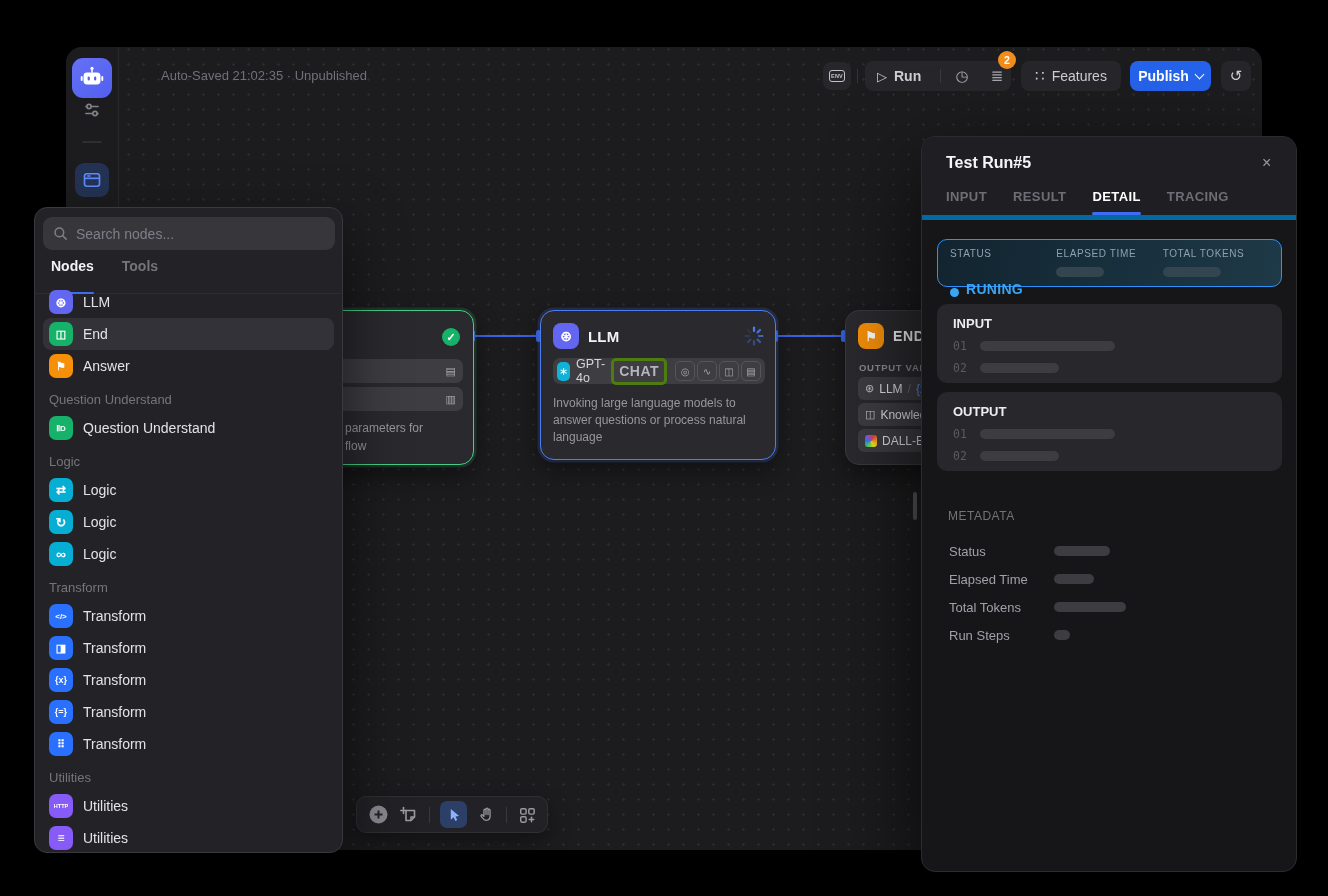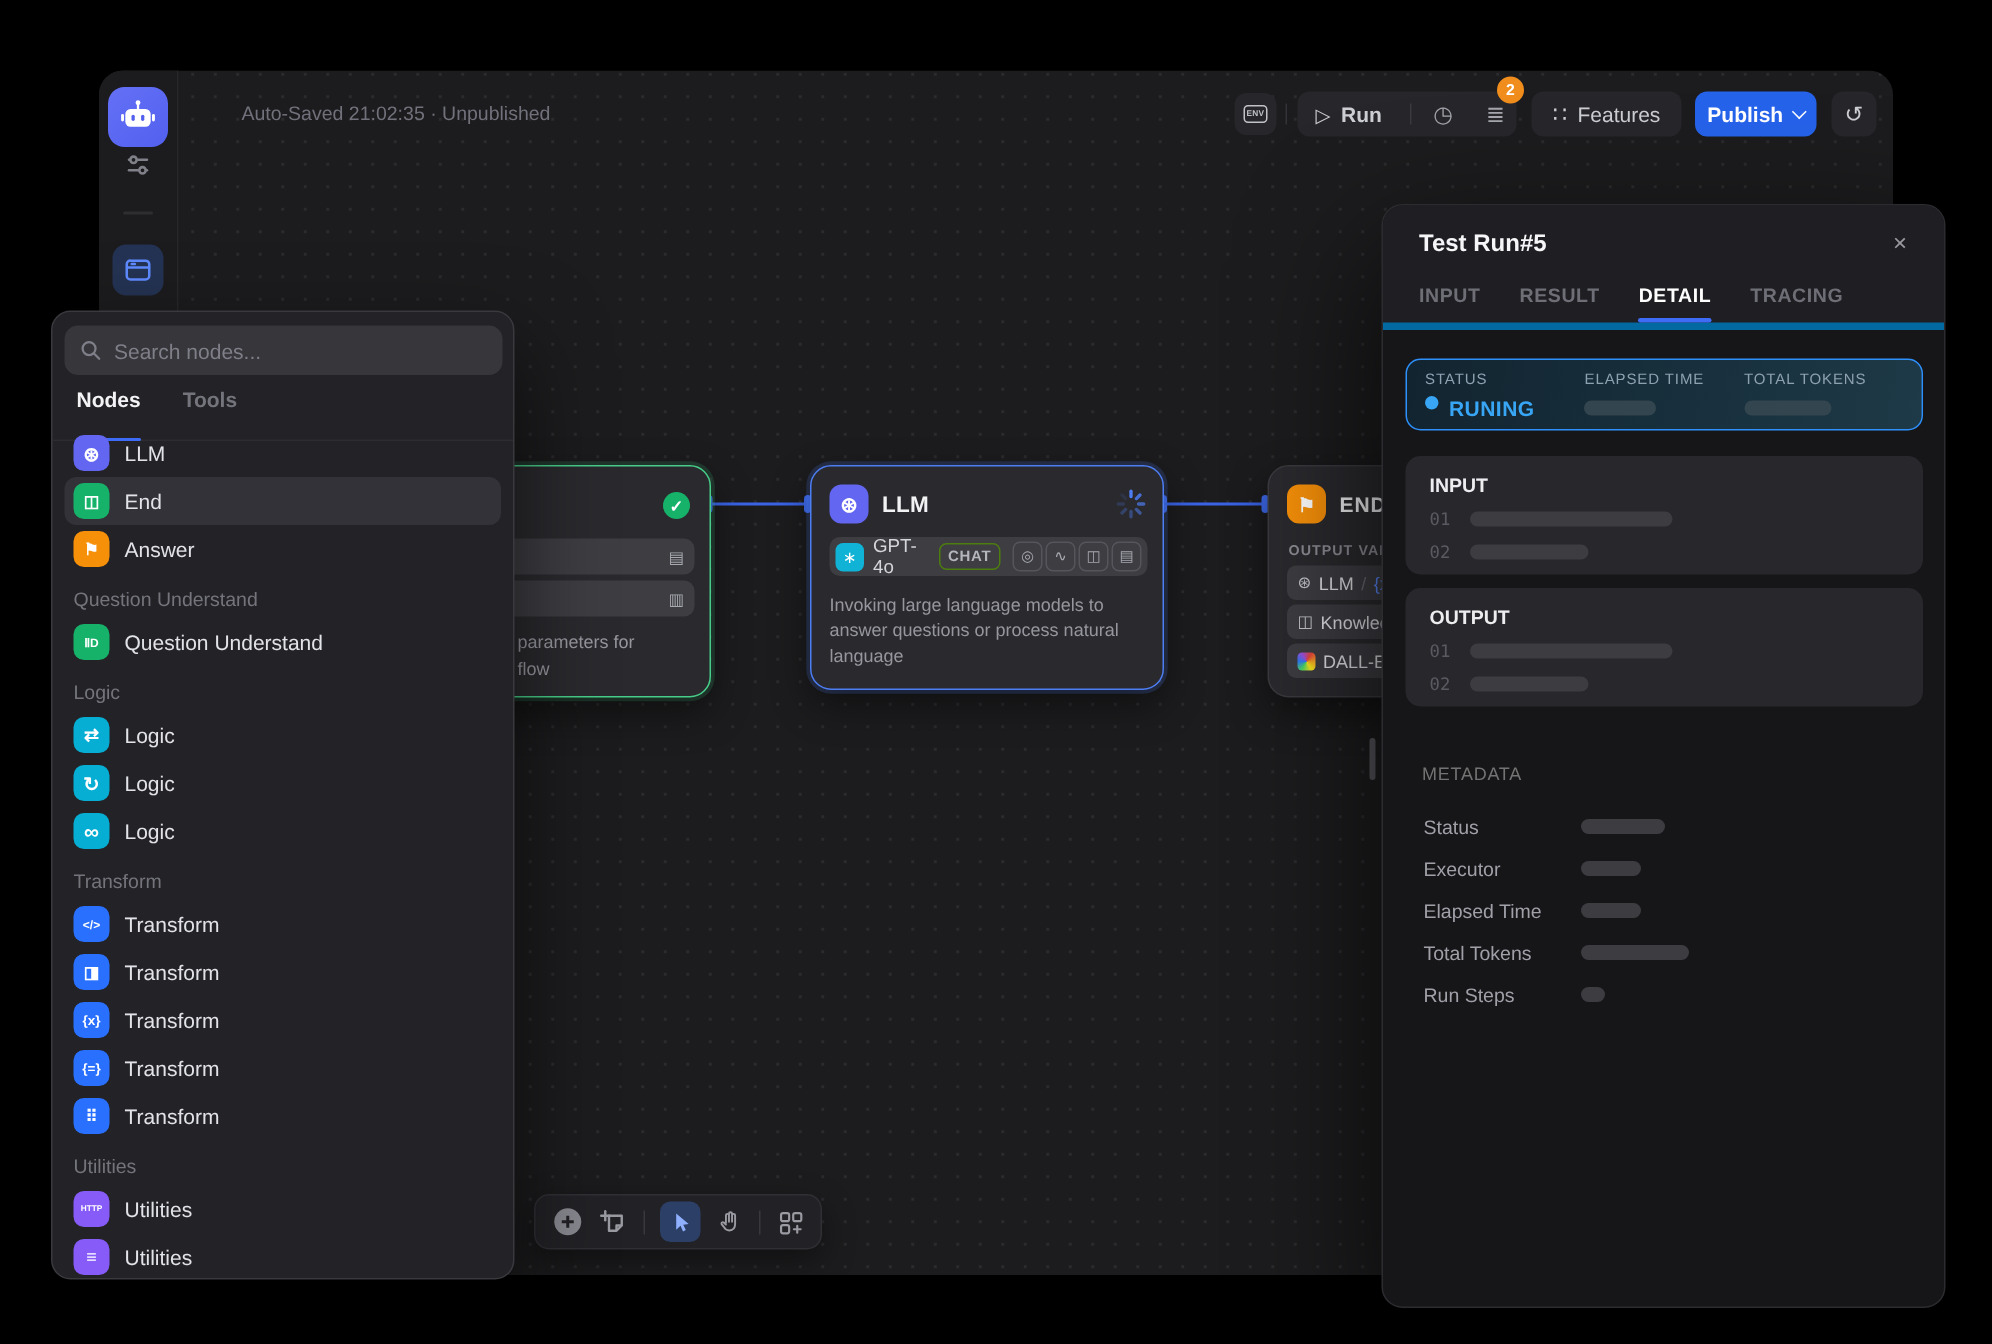"RUNING" .scval { align-items: flex-start -> flex-end; margin-top: 5px -> 22px }
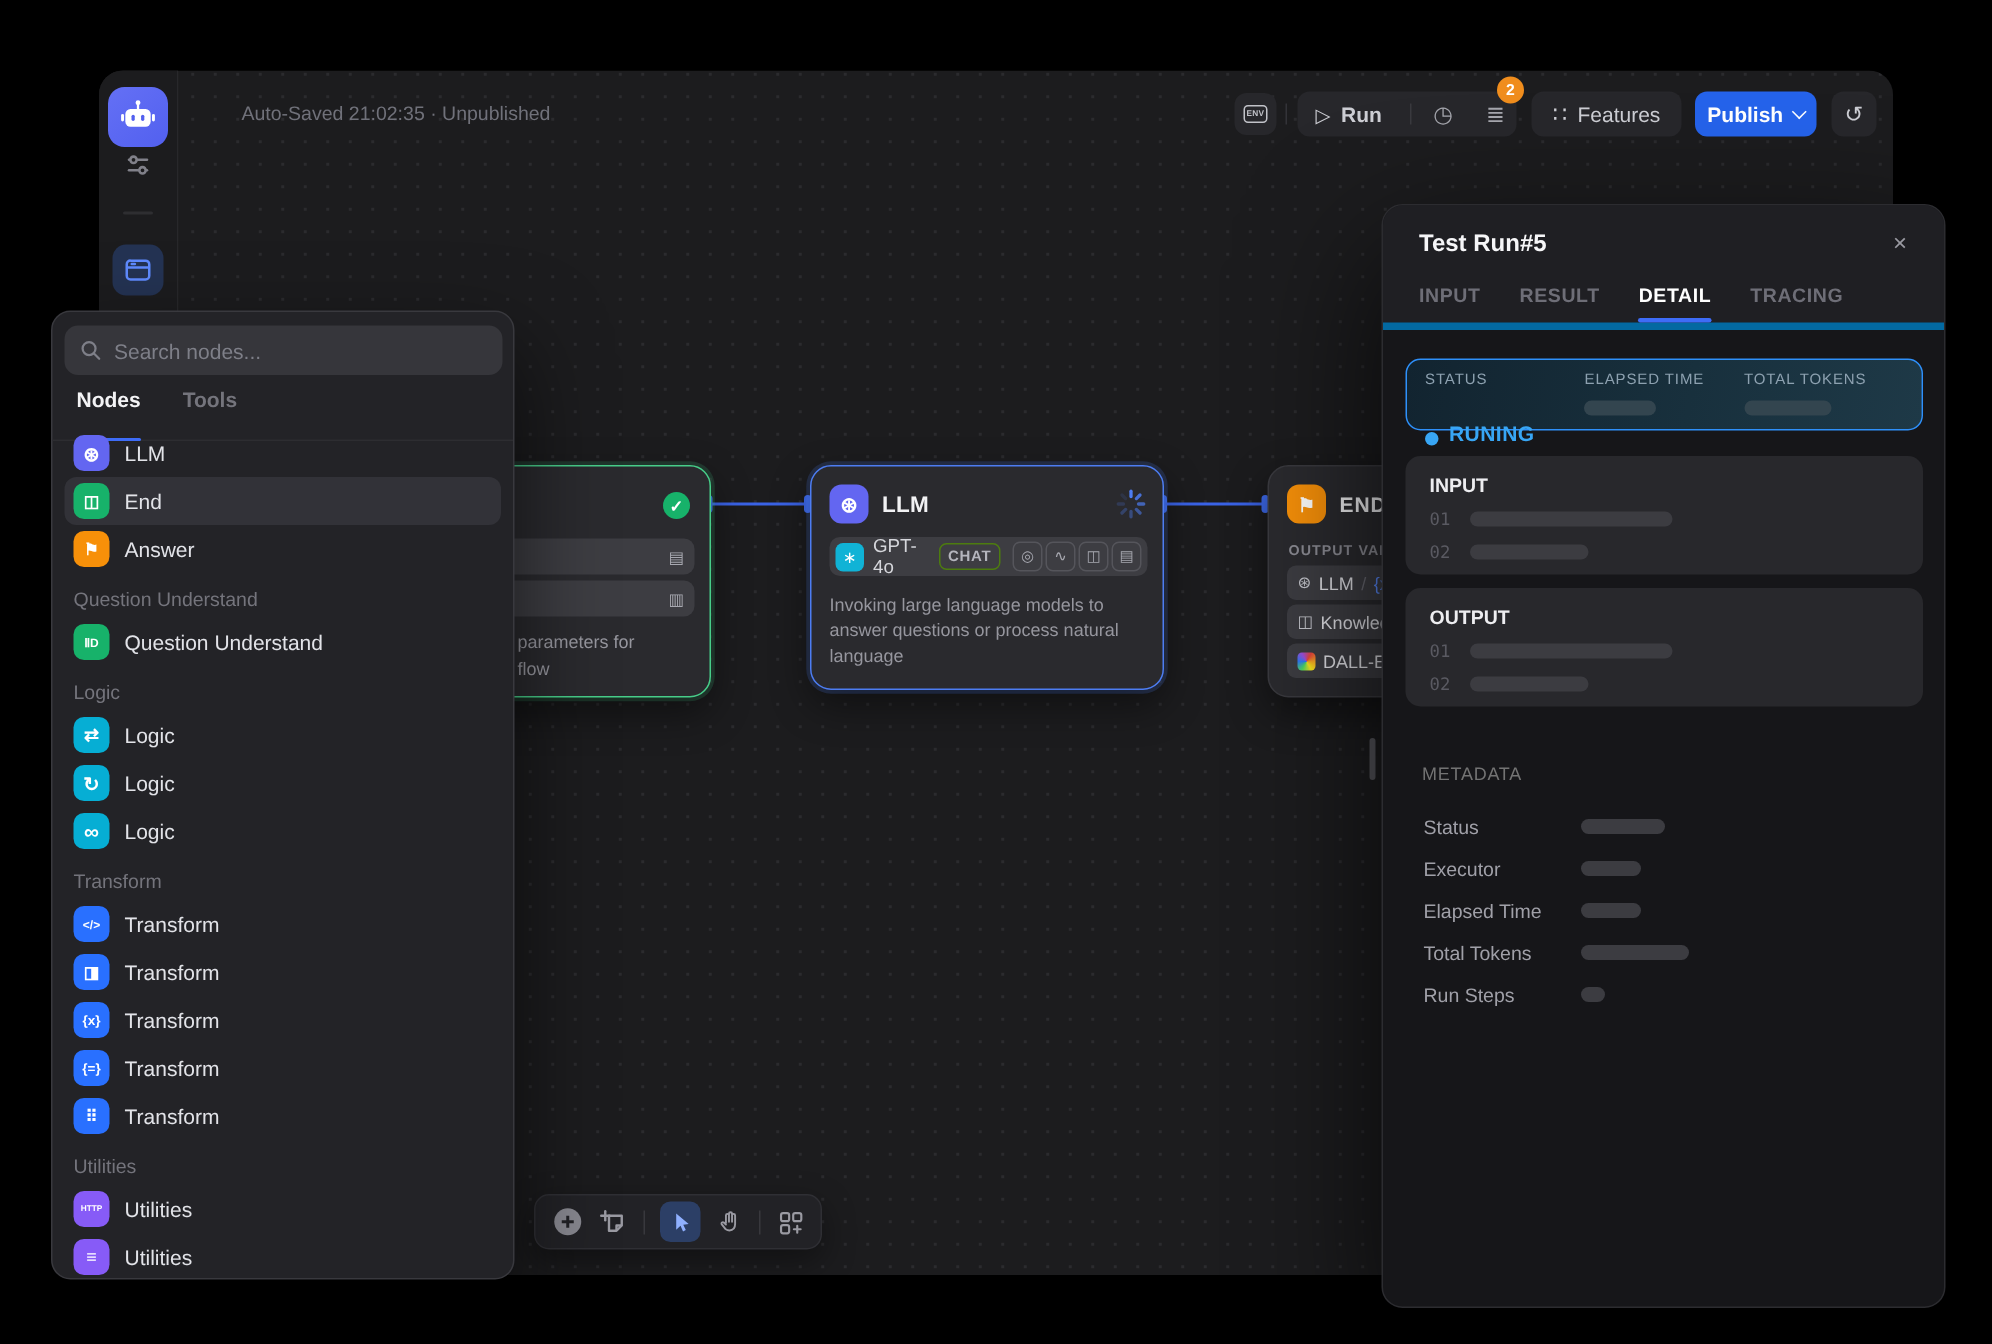"CHAT" .pill { border: 1px solid #4d7c0f -> 3px solid #4d7c0f; font-size: 10px -> 14px }
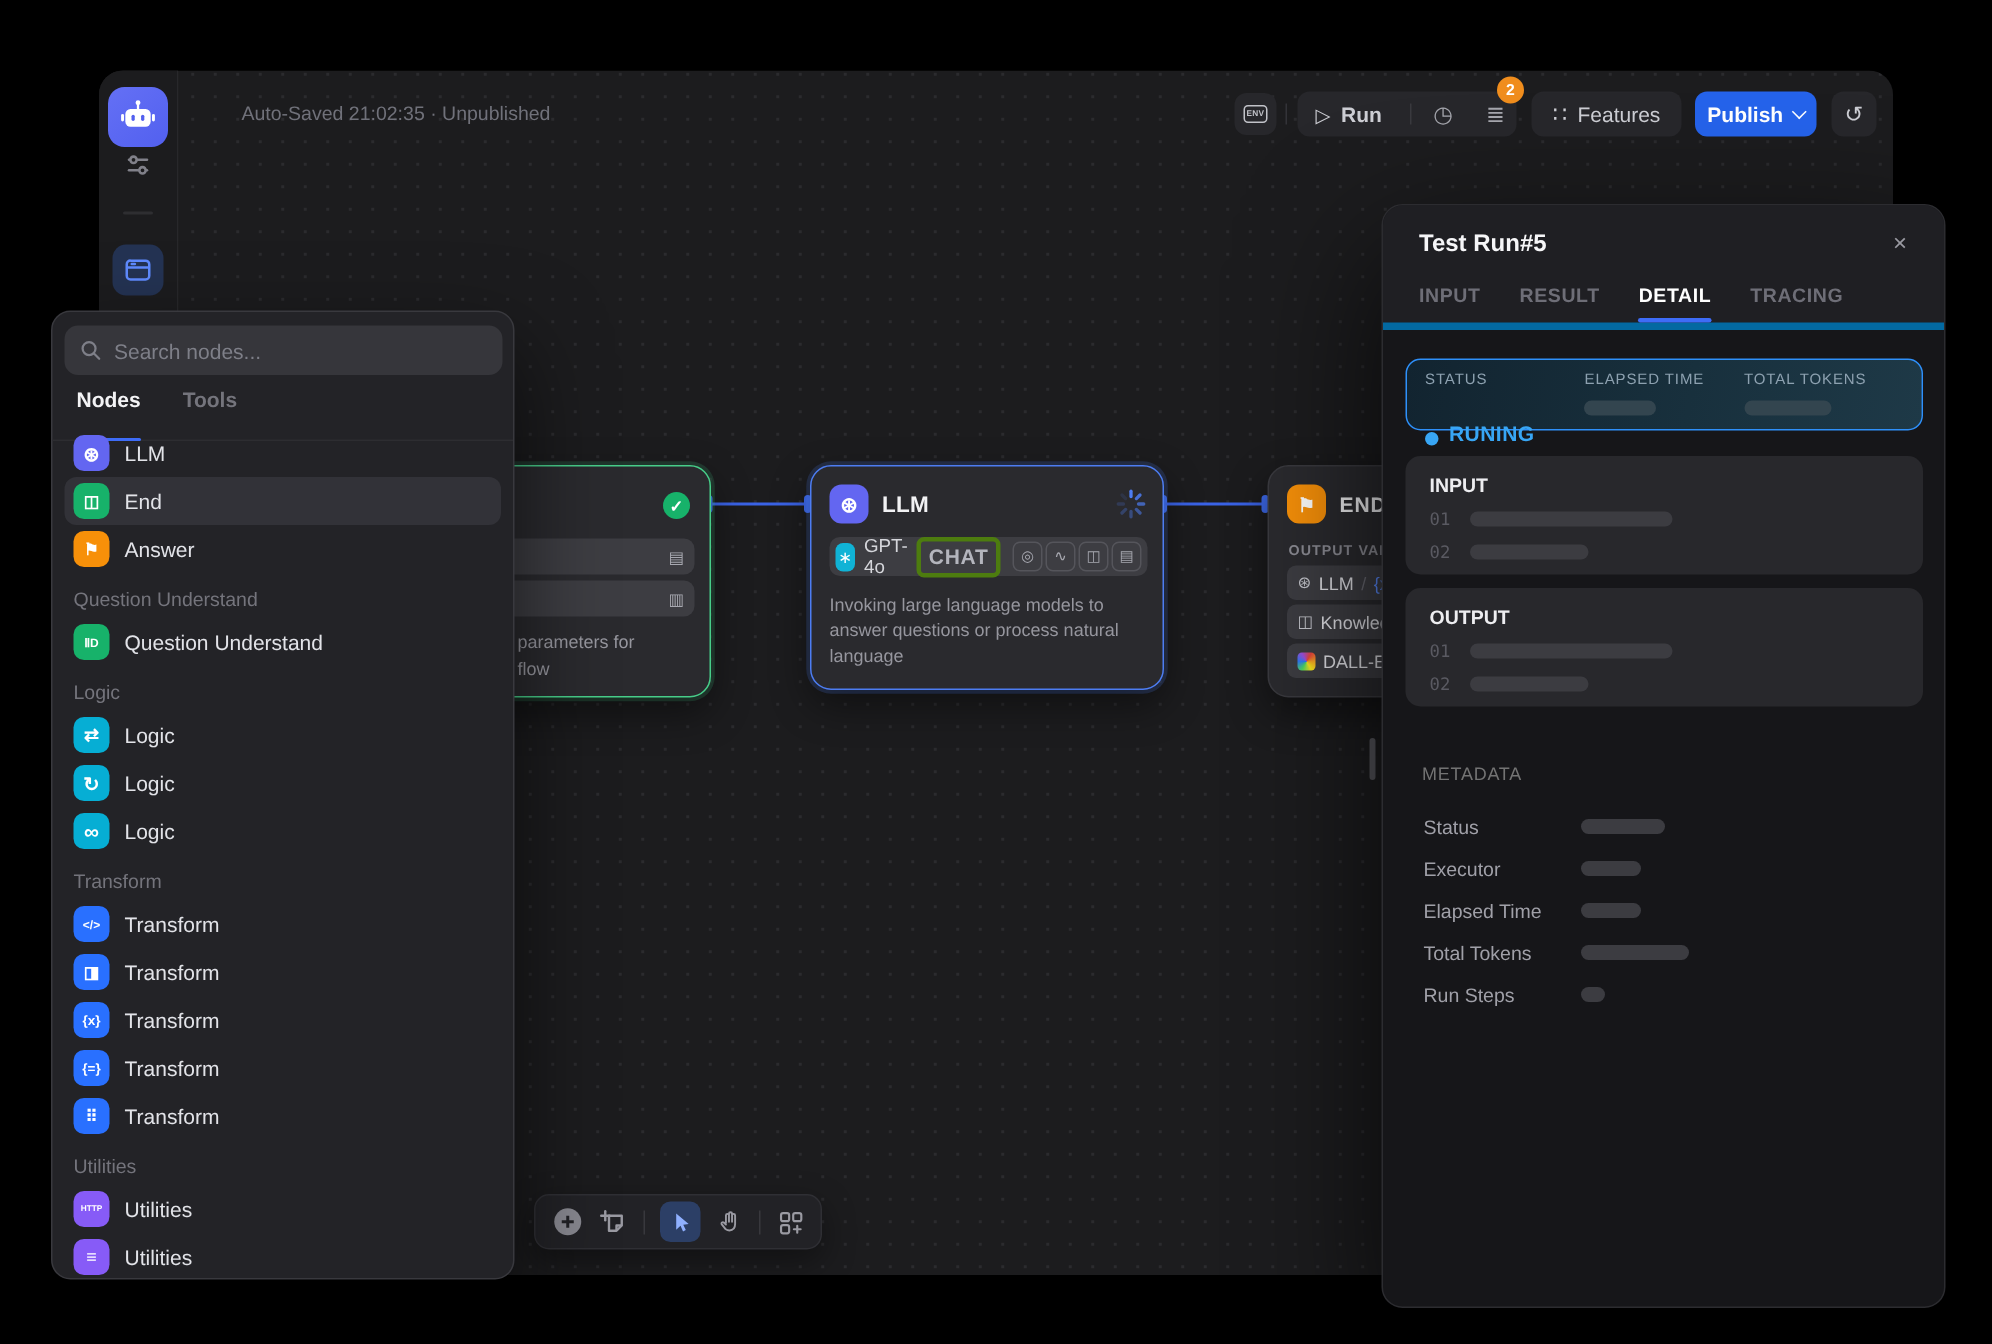"Executor" div.mrow { html: <div> <span>Executor</span> <span></span> </div> -> none }
